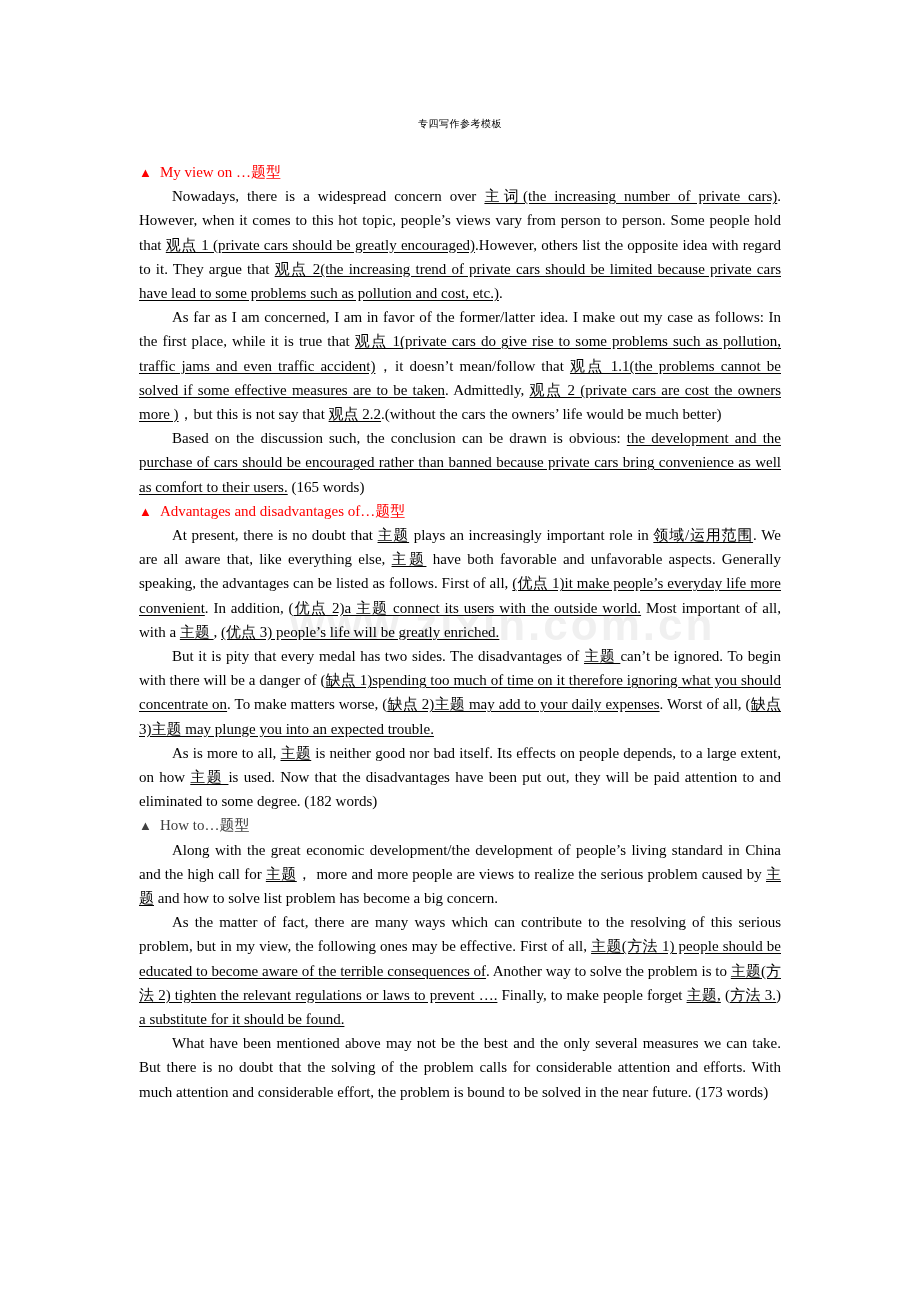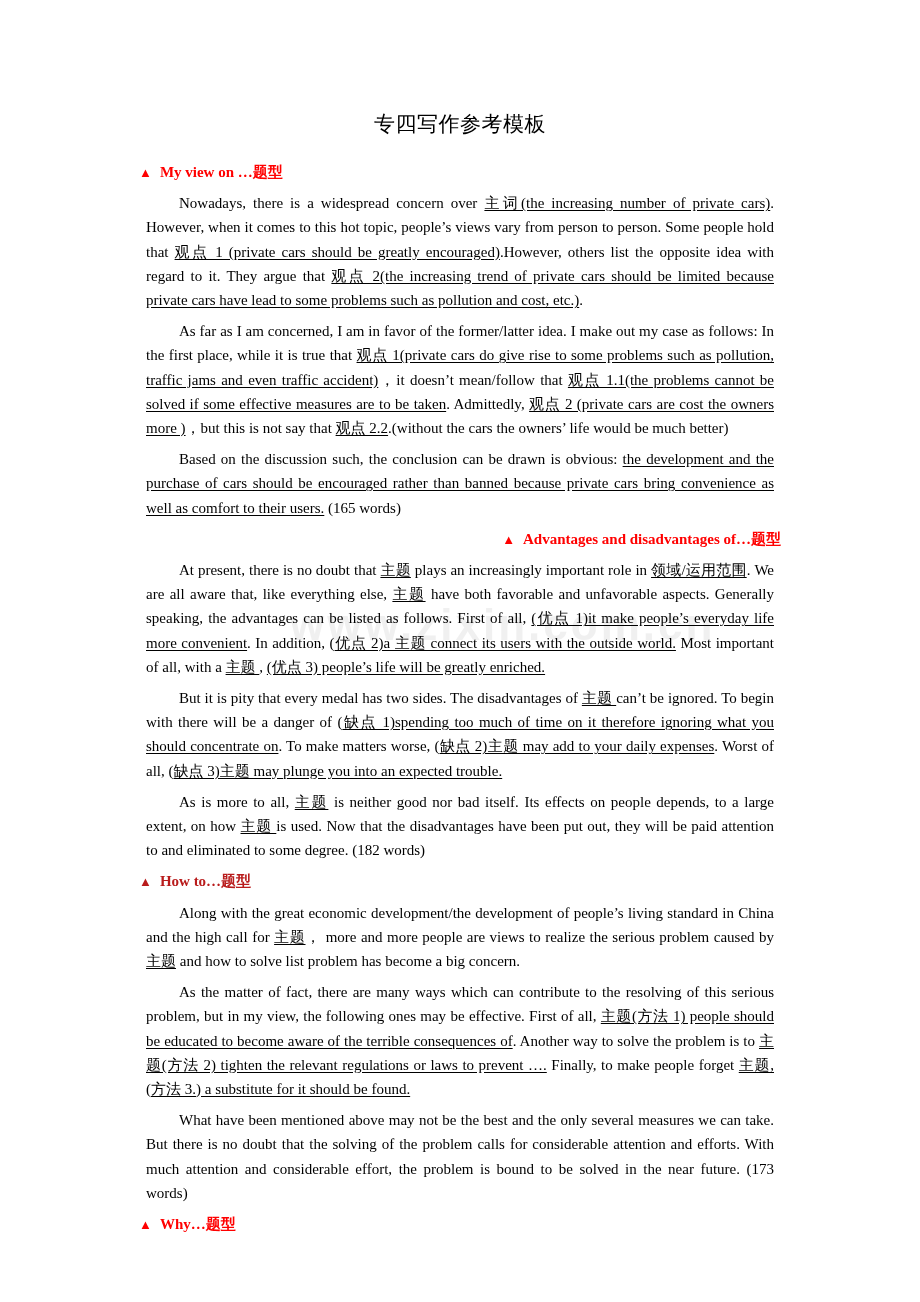"专四写作参考模板" .title { font-size: 21px -> 10px }
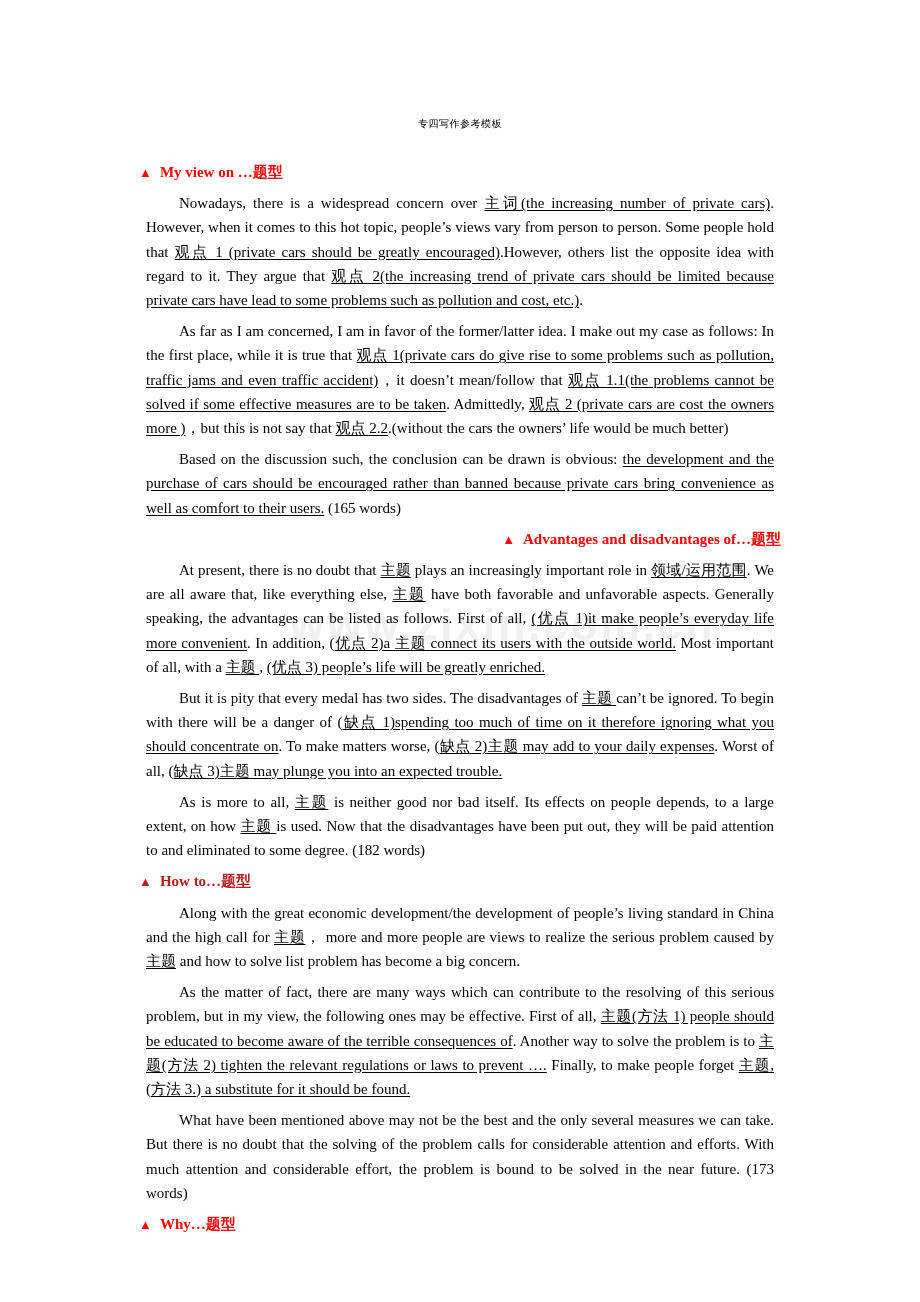"▲ My view on …题型" .heading { font-weight: bold -> none }
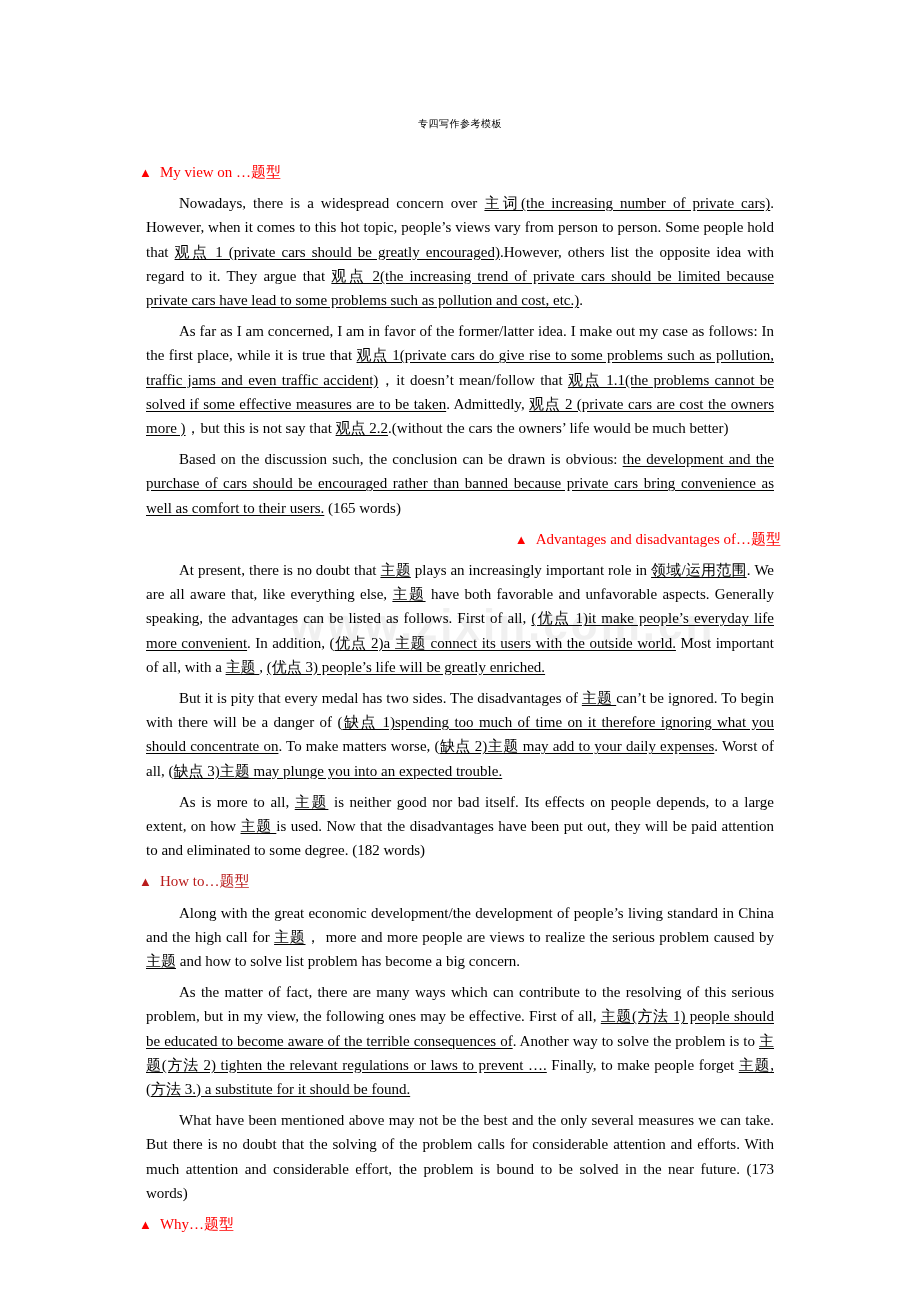"Nowadays, there is a widespread" p { margin: 7px -> 0 }
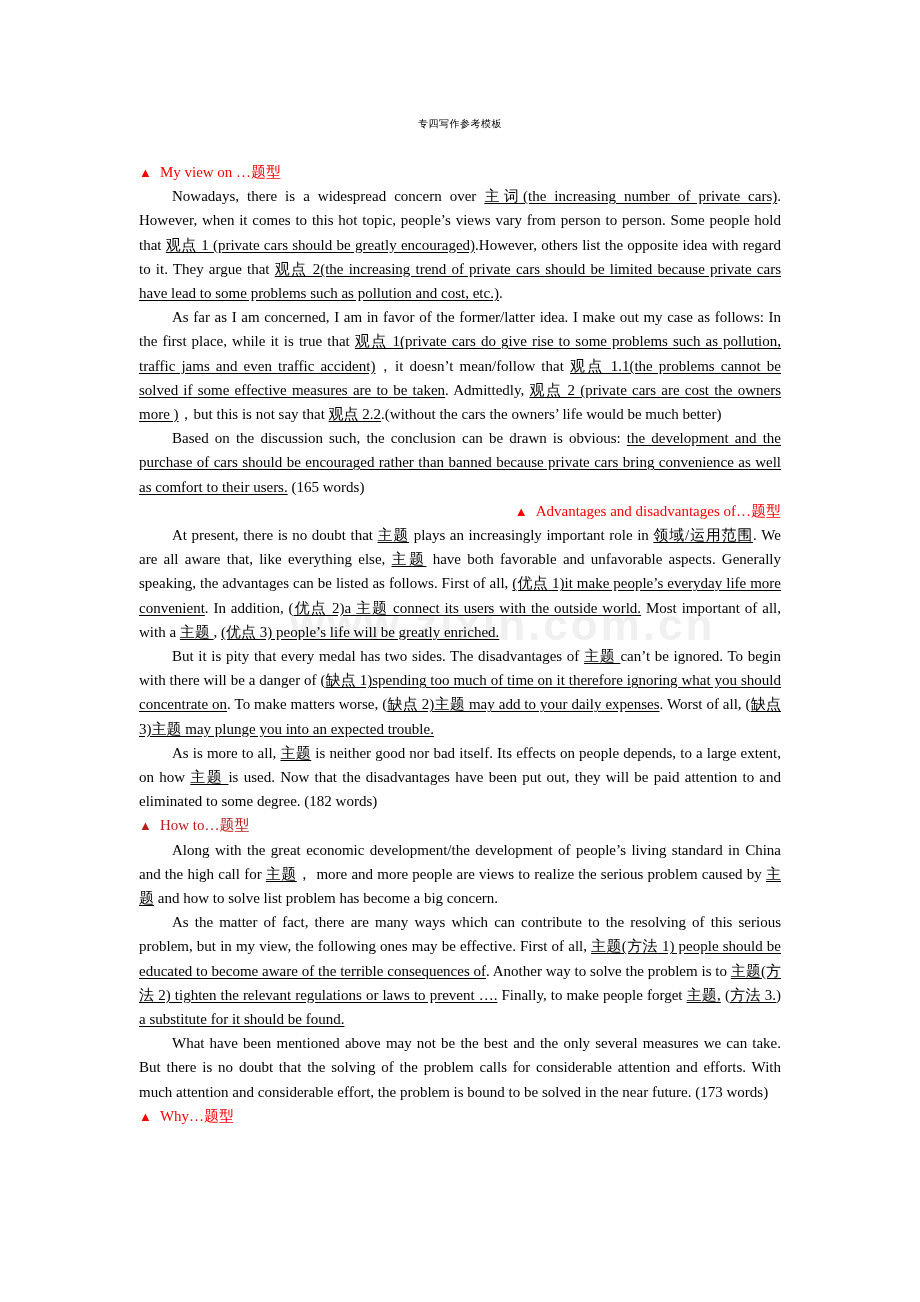"▲ Advantages and disadvantages of…题型" div.heading { text-align: right -> none }
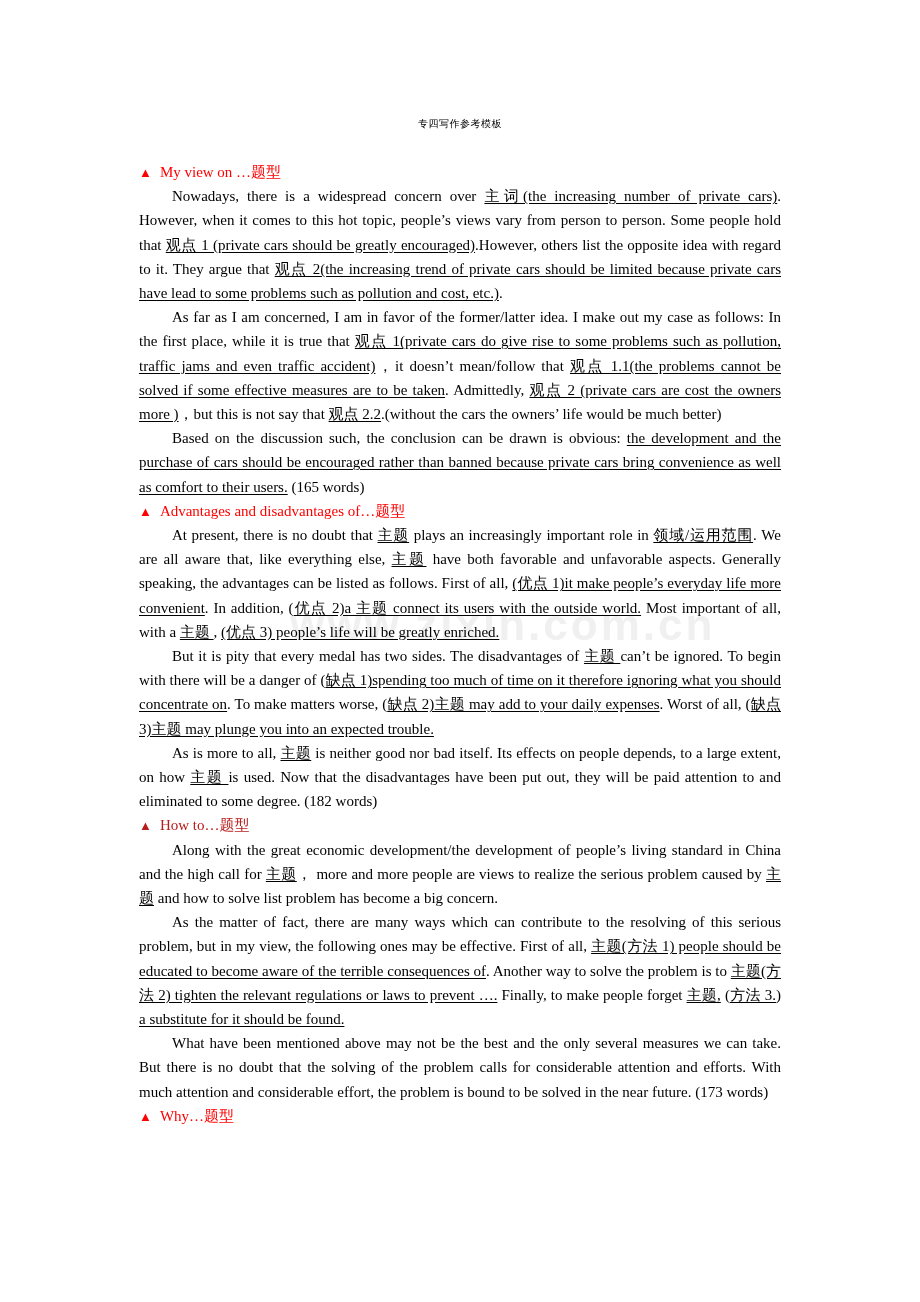"▲ How to…题型" div.heading { color: #b91c1c -> #404040 }
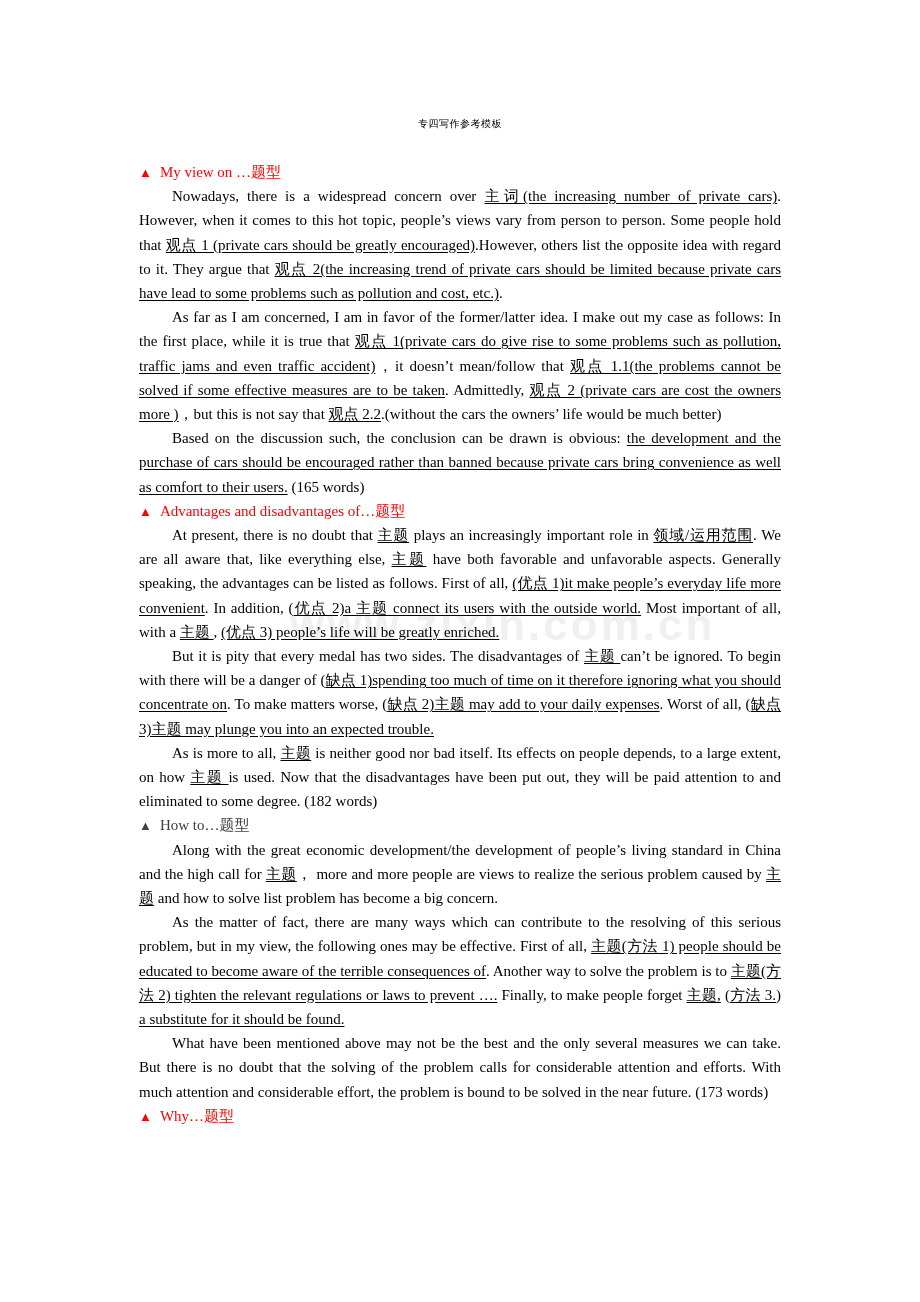"▲ Why…题型" div.heading { html: <div><span>▲</span><span>Why…题型</span></div> -> none }
